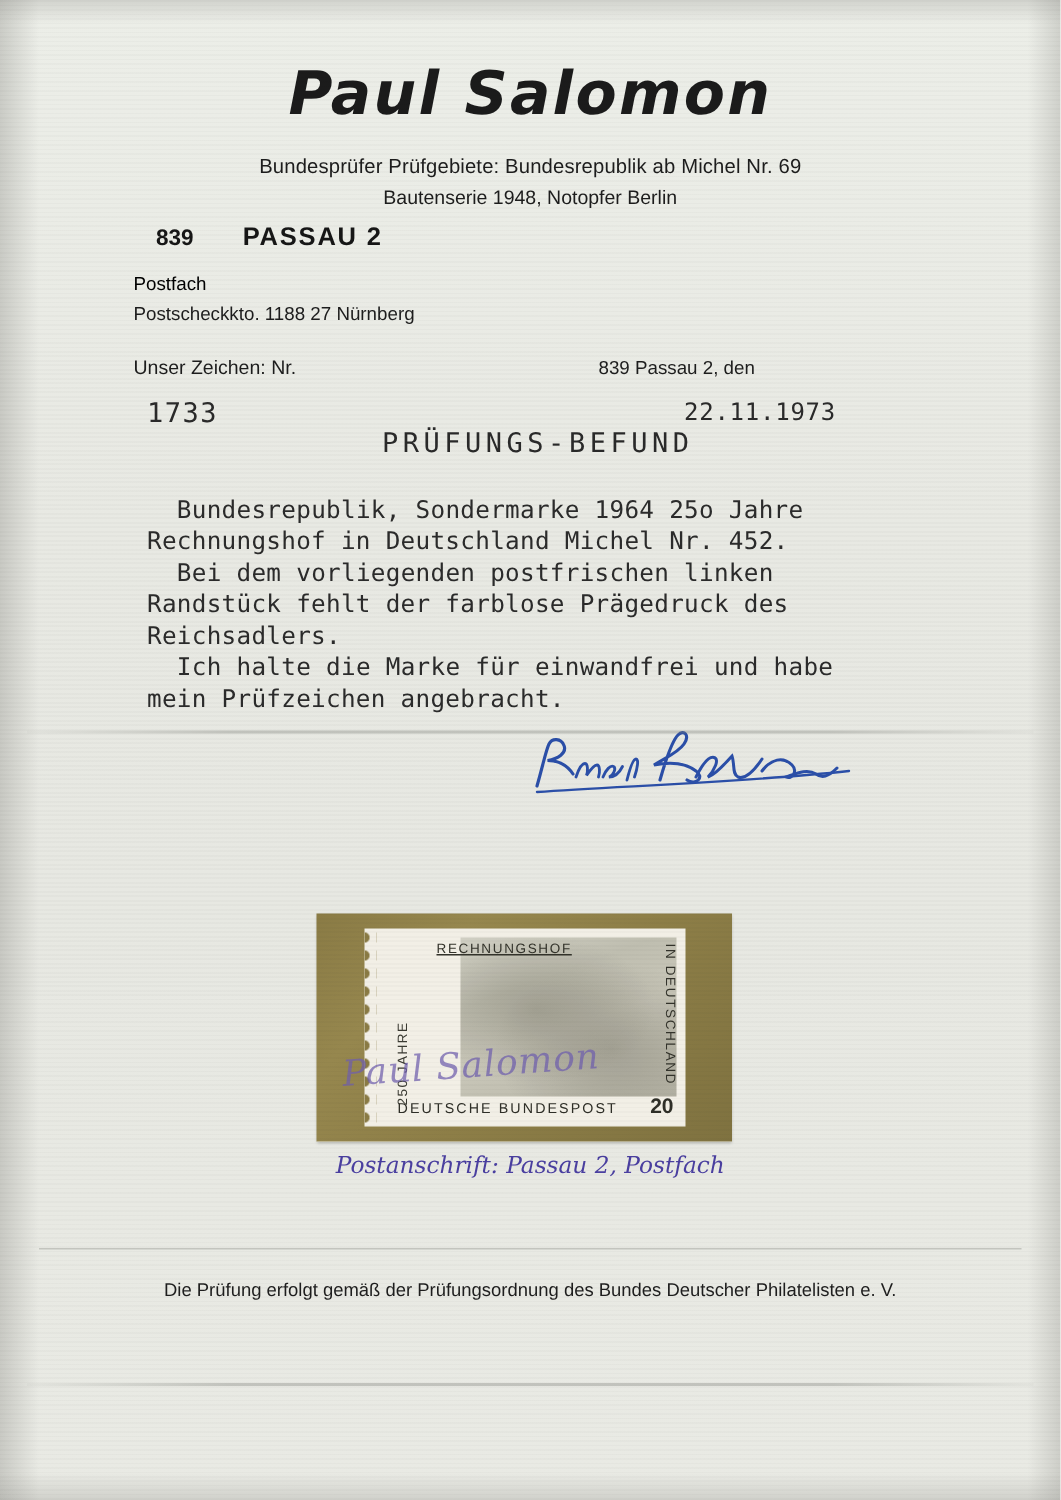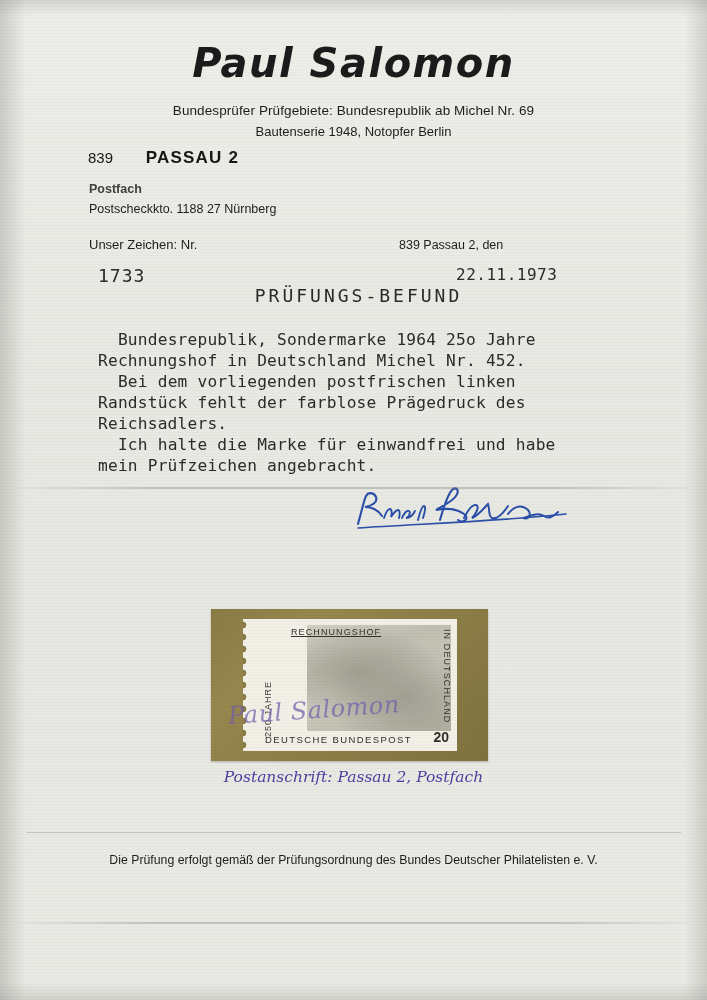"839" .office-line .plz { font-weight: normal -> bold; margin-left: none -> 16px }
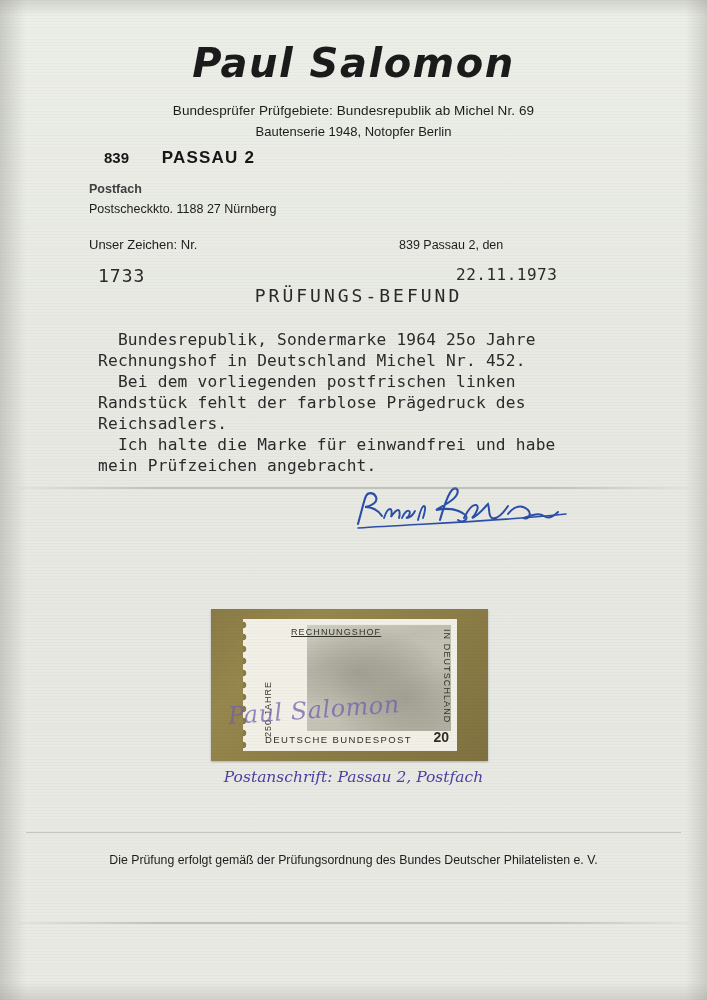"Postfach" .addr1 { color: #404040 -> #000000; font-weight: bold -> none }
